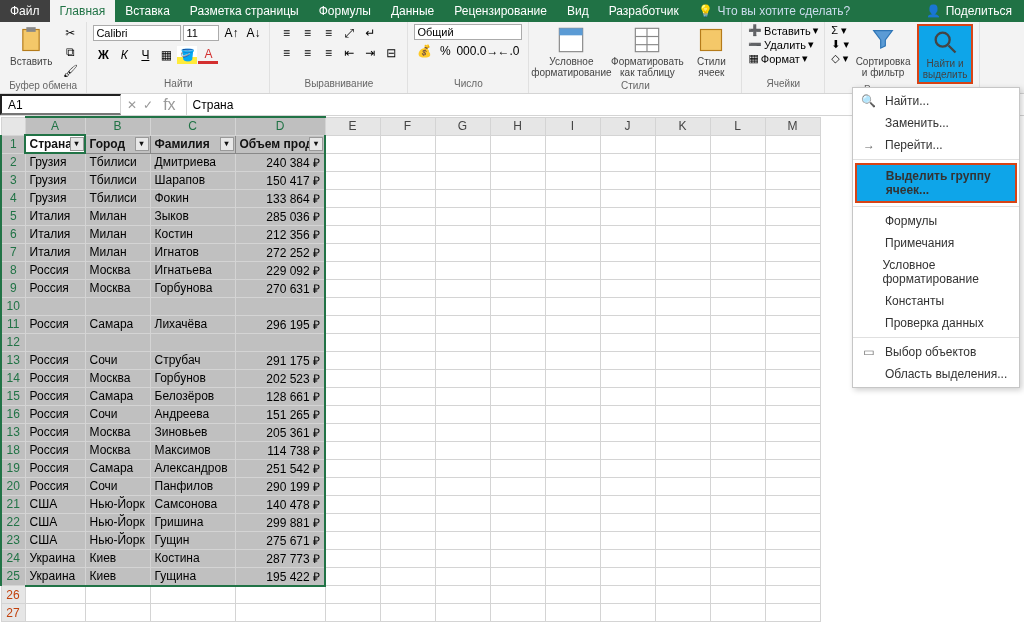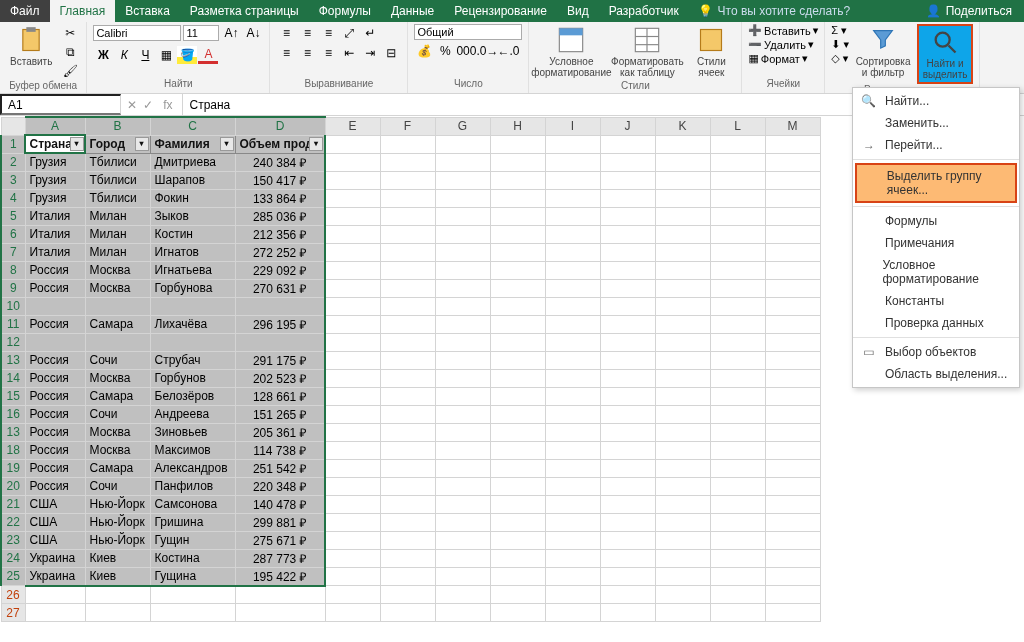"fx" .fx { font-size: 12px -> 16px }
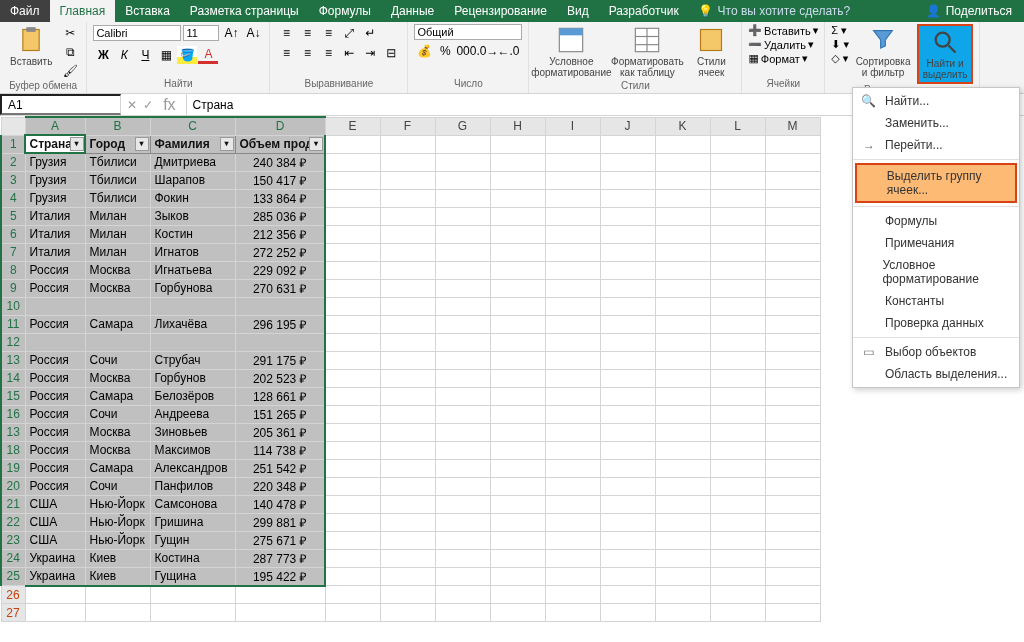"240 384 ₽" .num { text-align: center -> right }
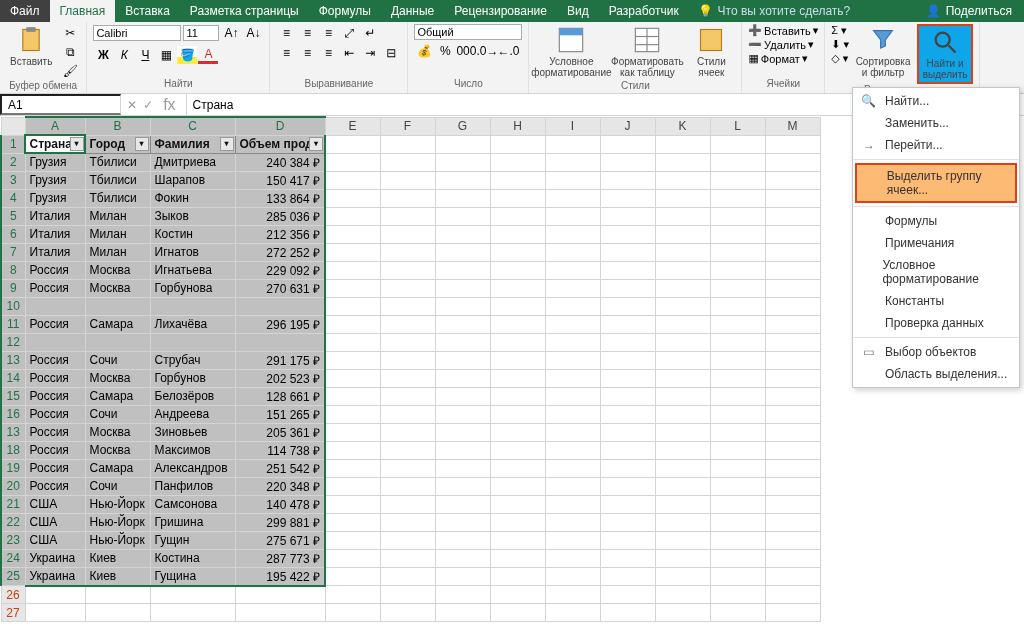"Выделить группу ячеек..." .dd-item.highlighted { background: #fdba74 -> #0ea5e9; font-weight: none -> bold }
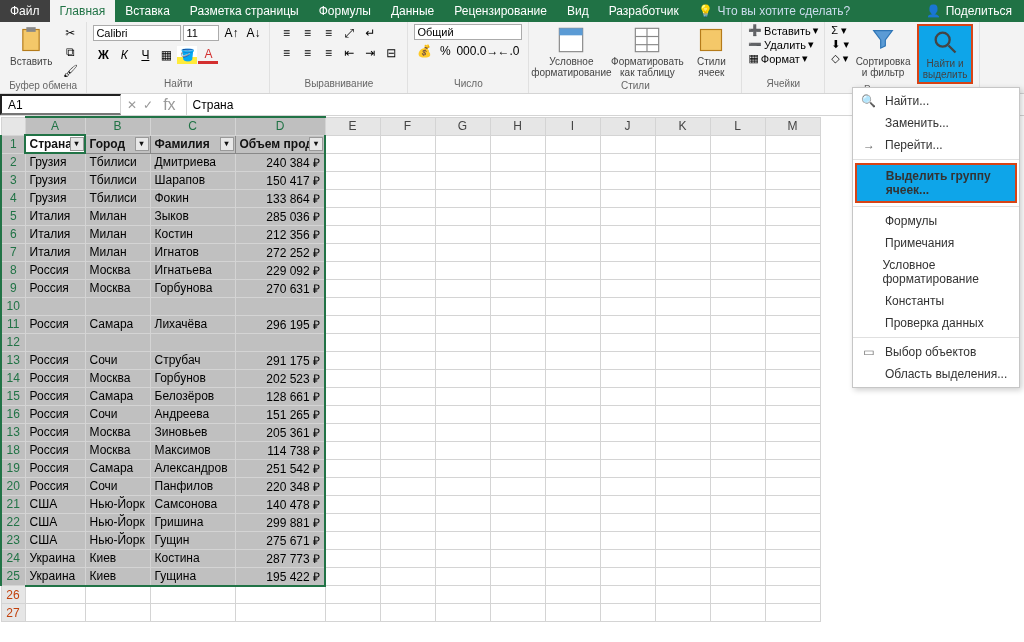"220 348 ₽" td.sel-cell { text: 220 348 -> 290 199 }
